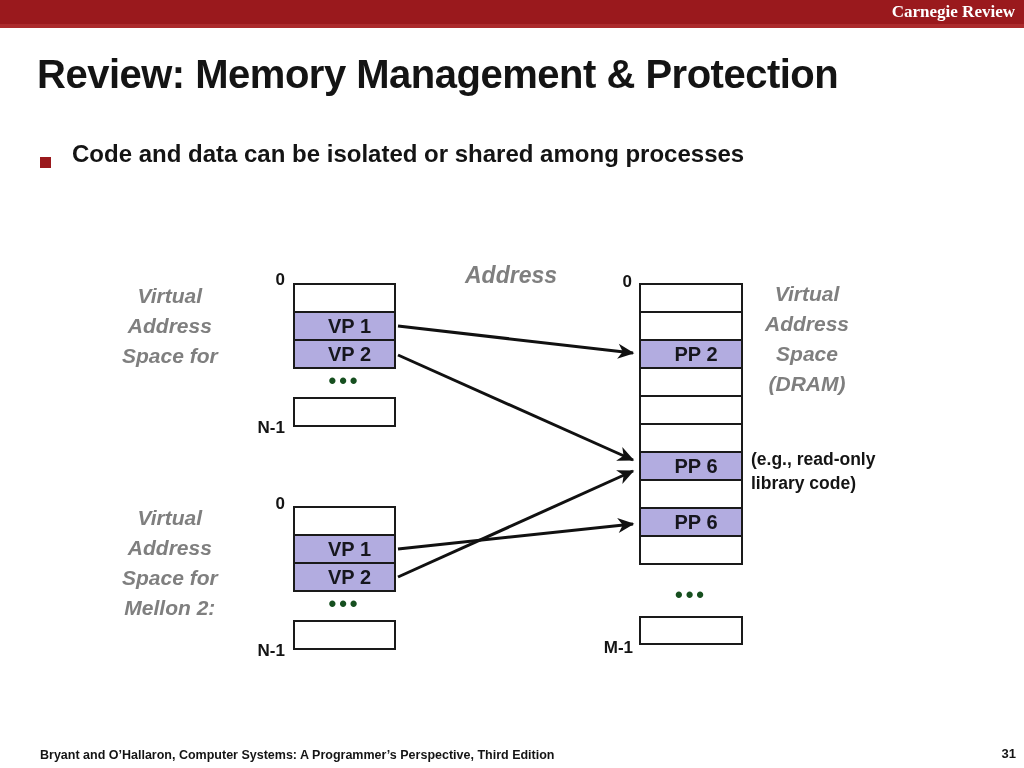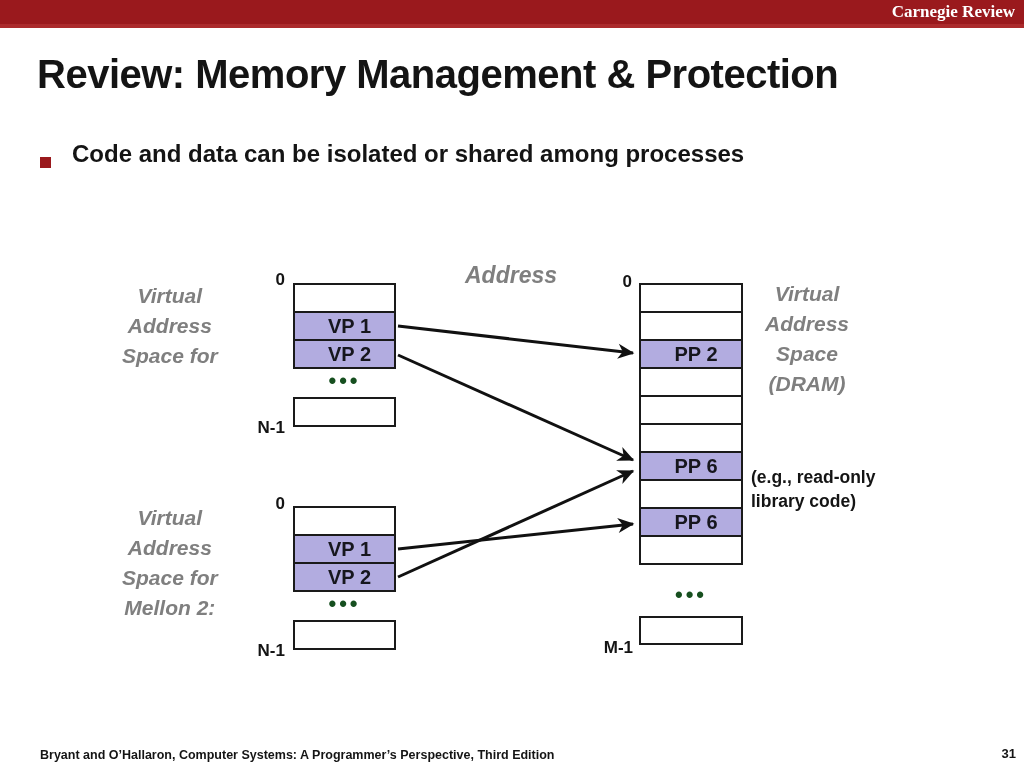"(e.g., read-only" .annotation { top: 465px -> 447px }
